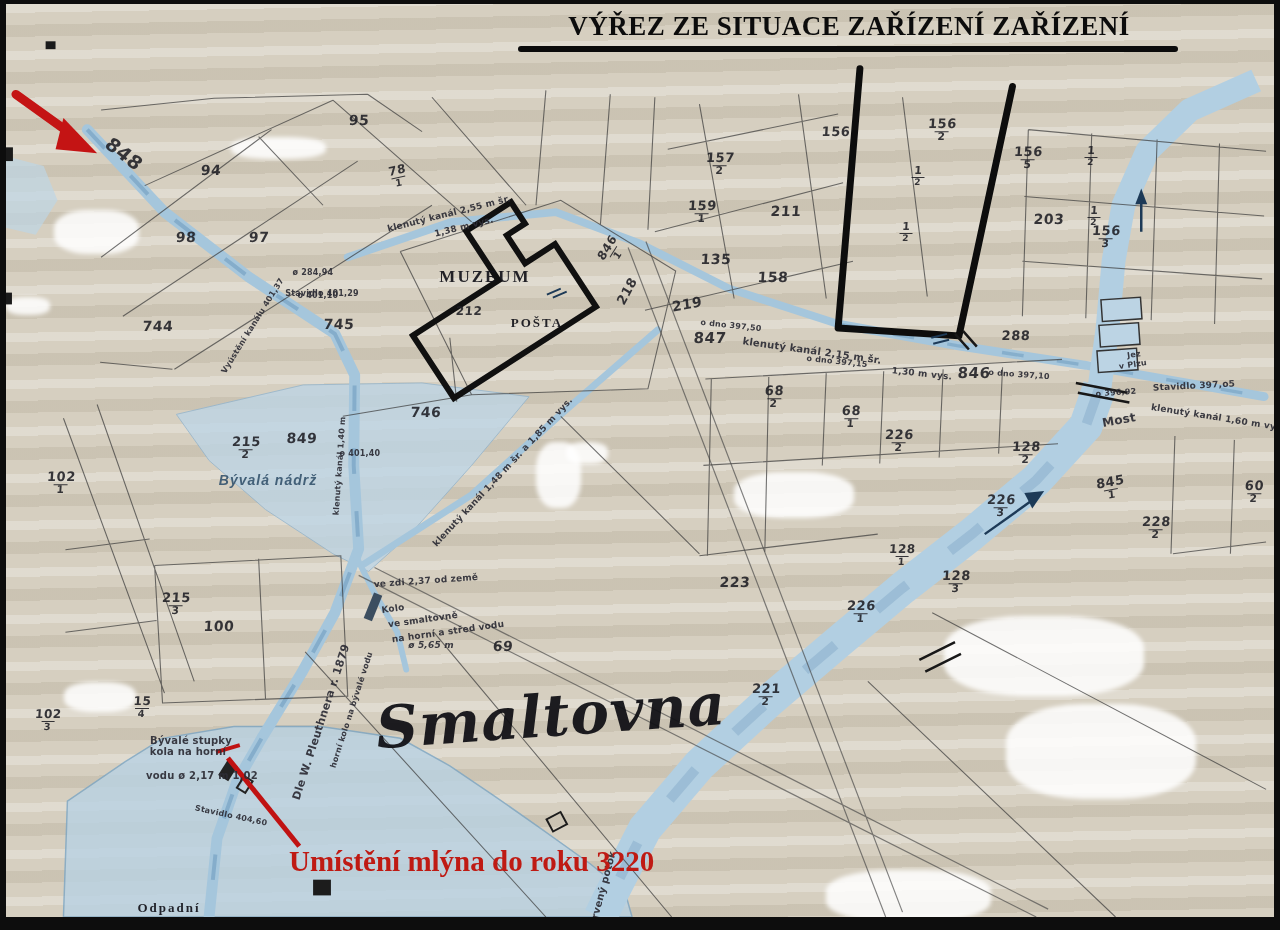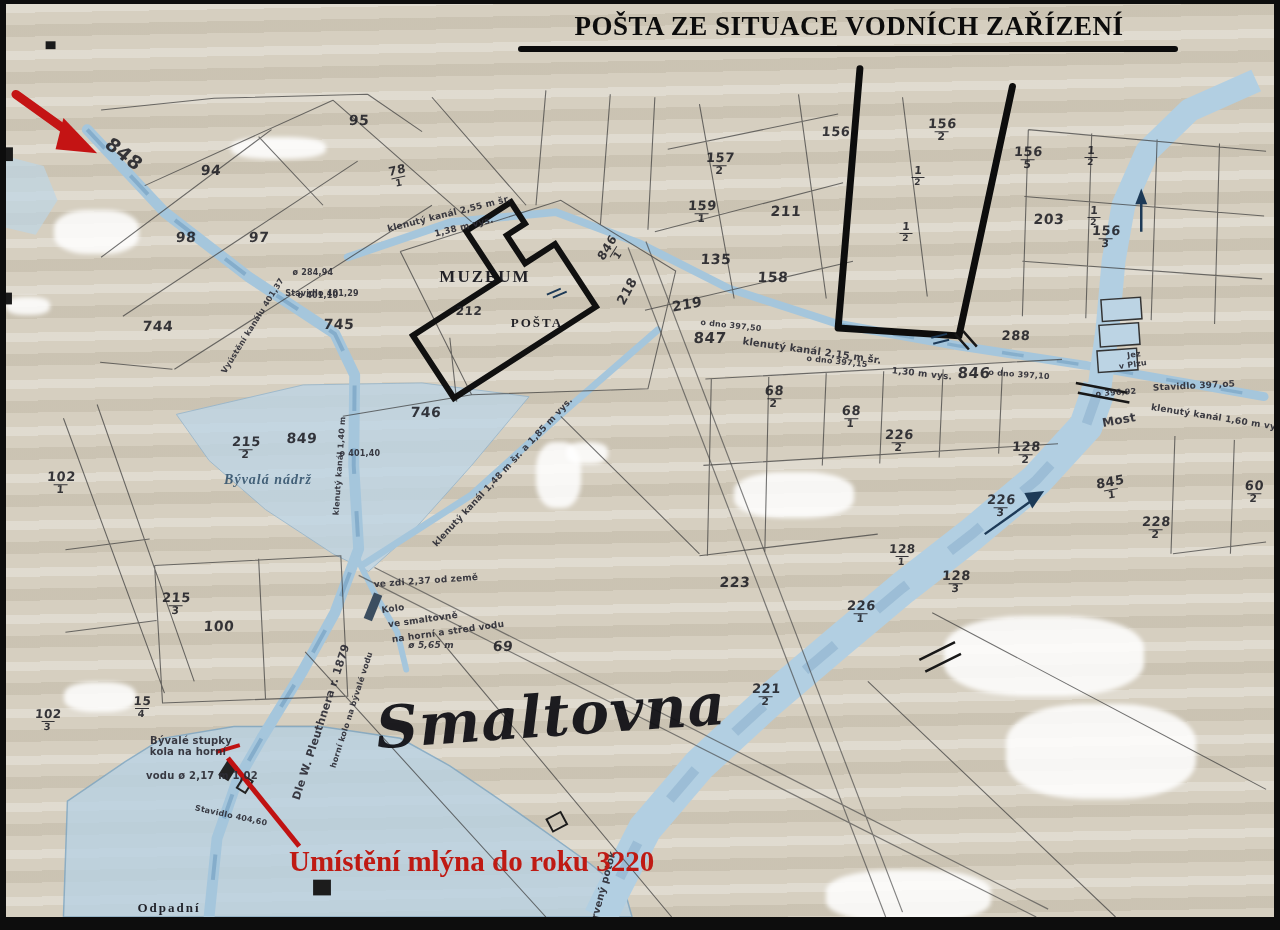"POŠTA ZE SITUACE VODNÍCH ZAŘÍZENÍ" div.title { text: POŠTA ZE SITUACE VODNÍCH -> VÝŘEZ ZE SITUACE ZAŘÍZENÍ }
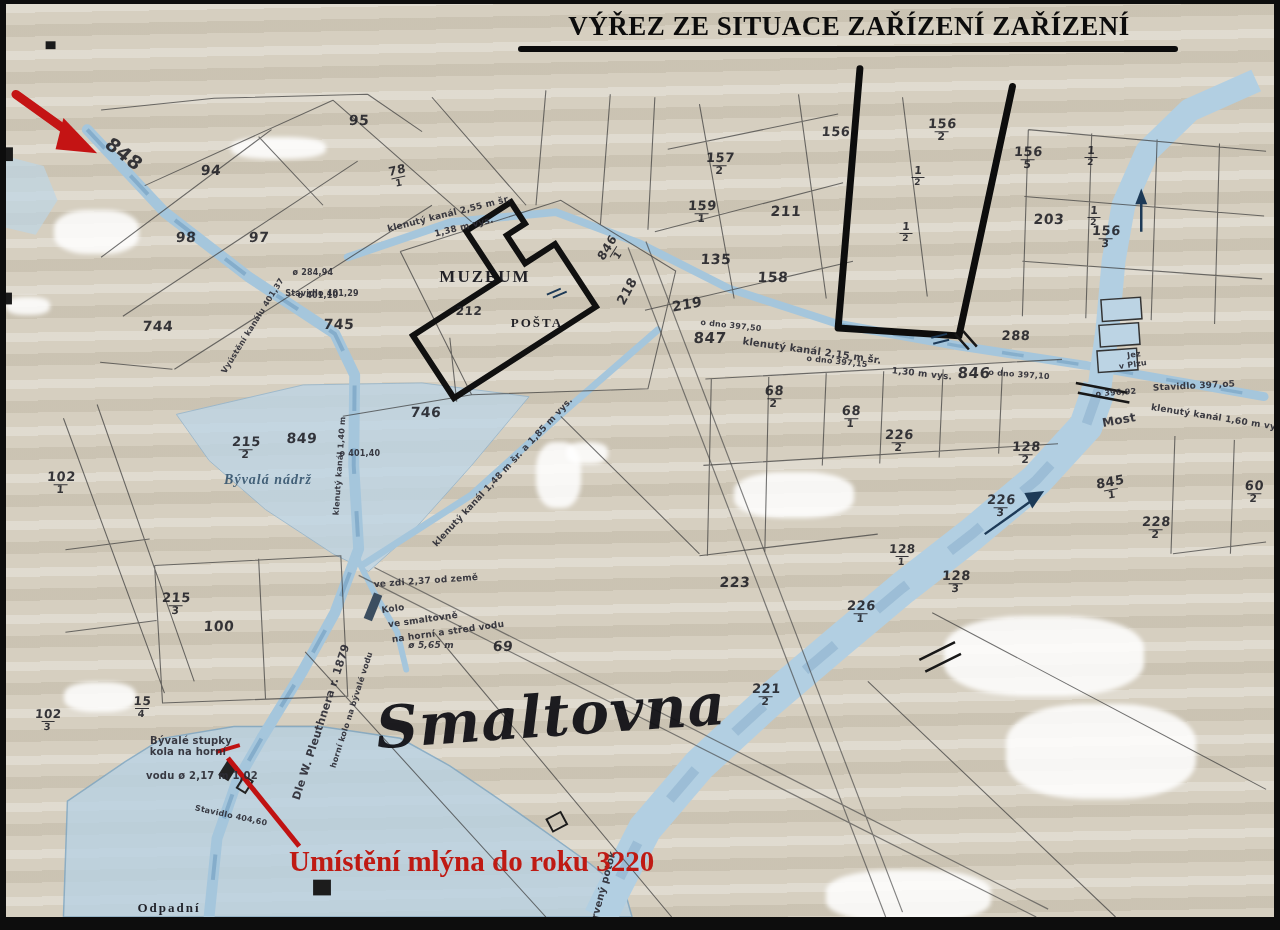"Bývalá nádrž" .lbl.wname { font-family: Liberation Serif, serif -> Liberation Sans, sans-serif }
